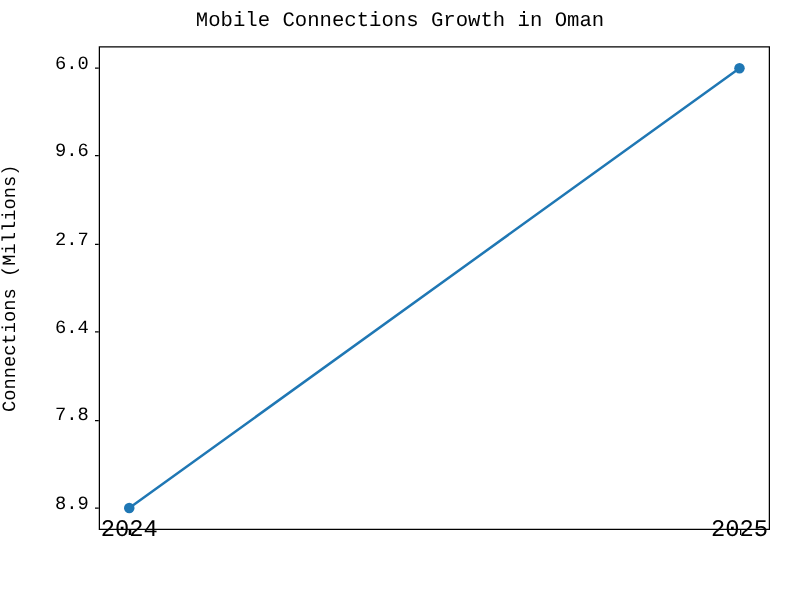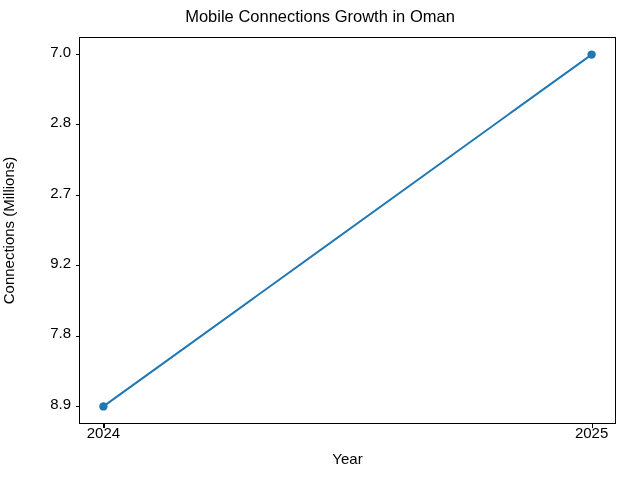"Mobile Connections Growth in Oman" #figure { font-family: Liberation Sans, sans-serif -> Liberation Mono, monospace }
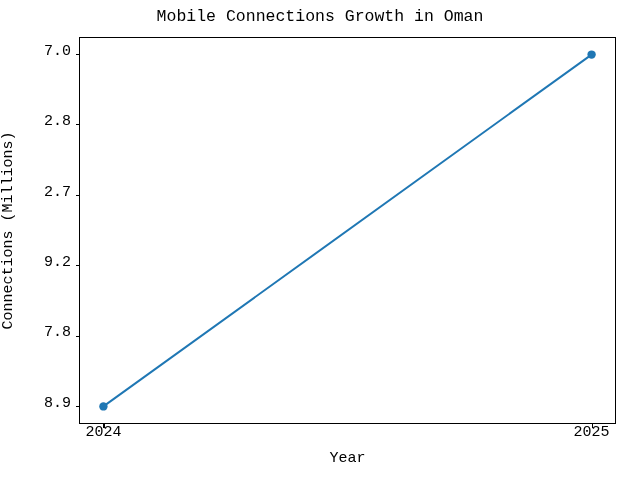"7.0" span { text: 7.0 -> 6.0 }
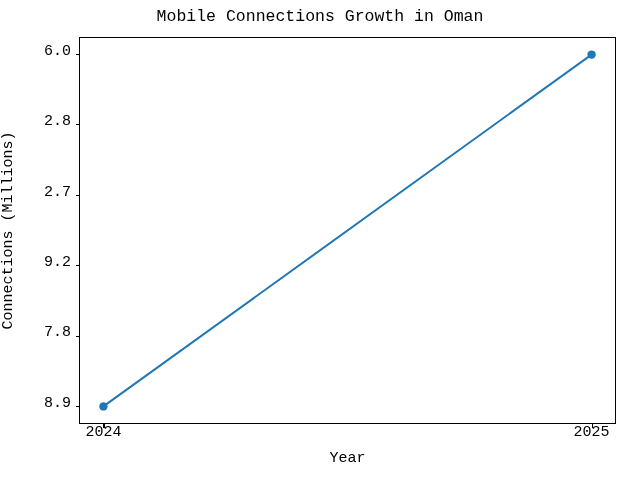"2.8" span { text: 2.8 -> 9.6 }
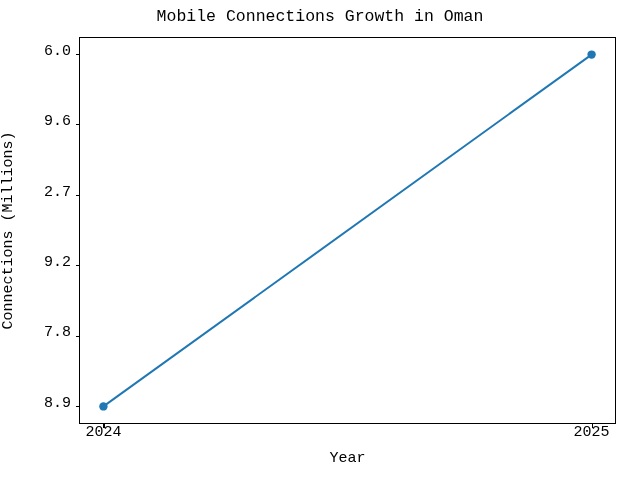"9.2" span { text: 9.2 -> 6.4 }
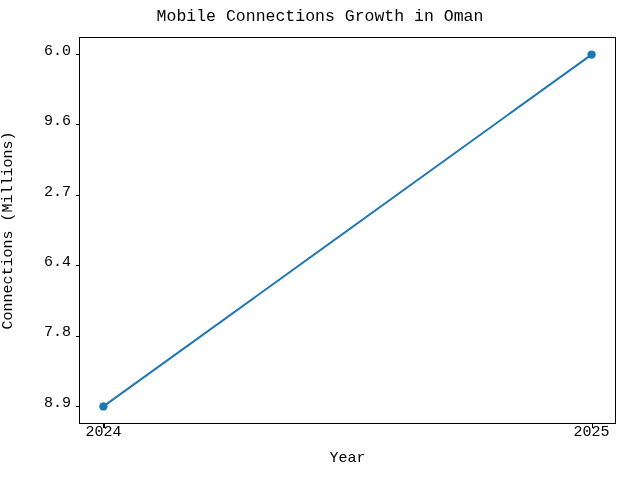"2024" .xtick-label { font-size: 15px -> 19px; top: 424px -> 413px }
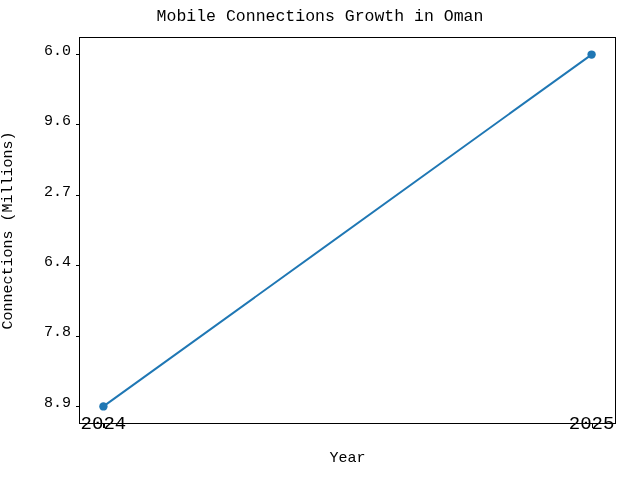"Year" div { html: <div>Year</div> -> none }
